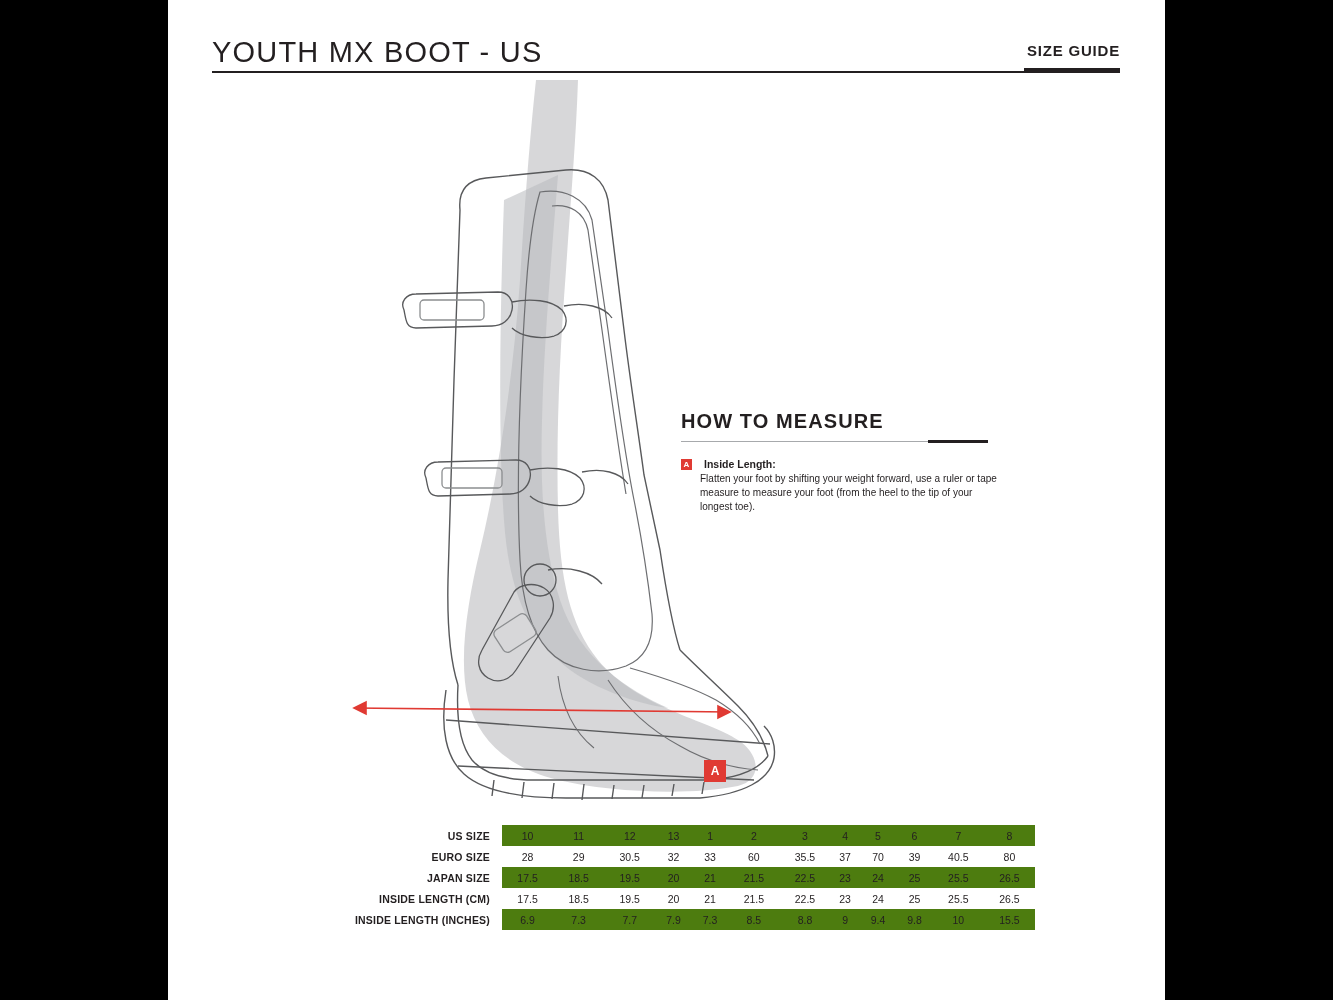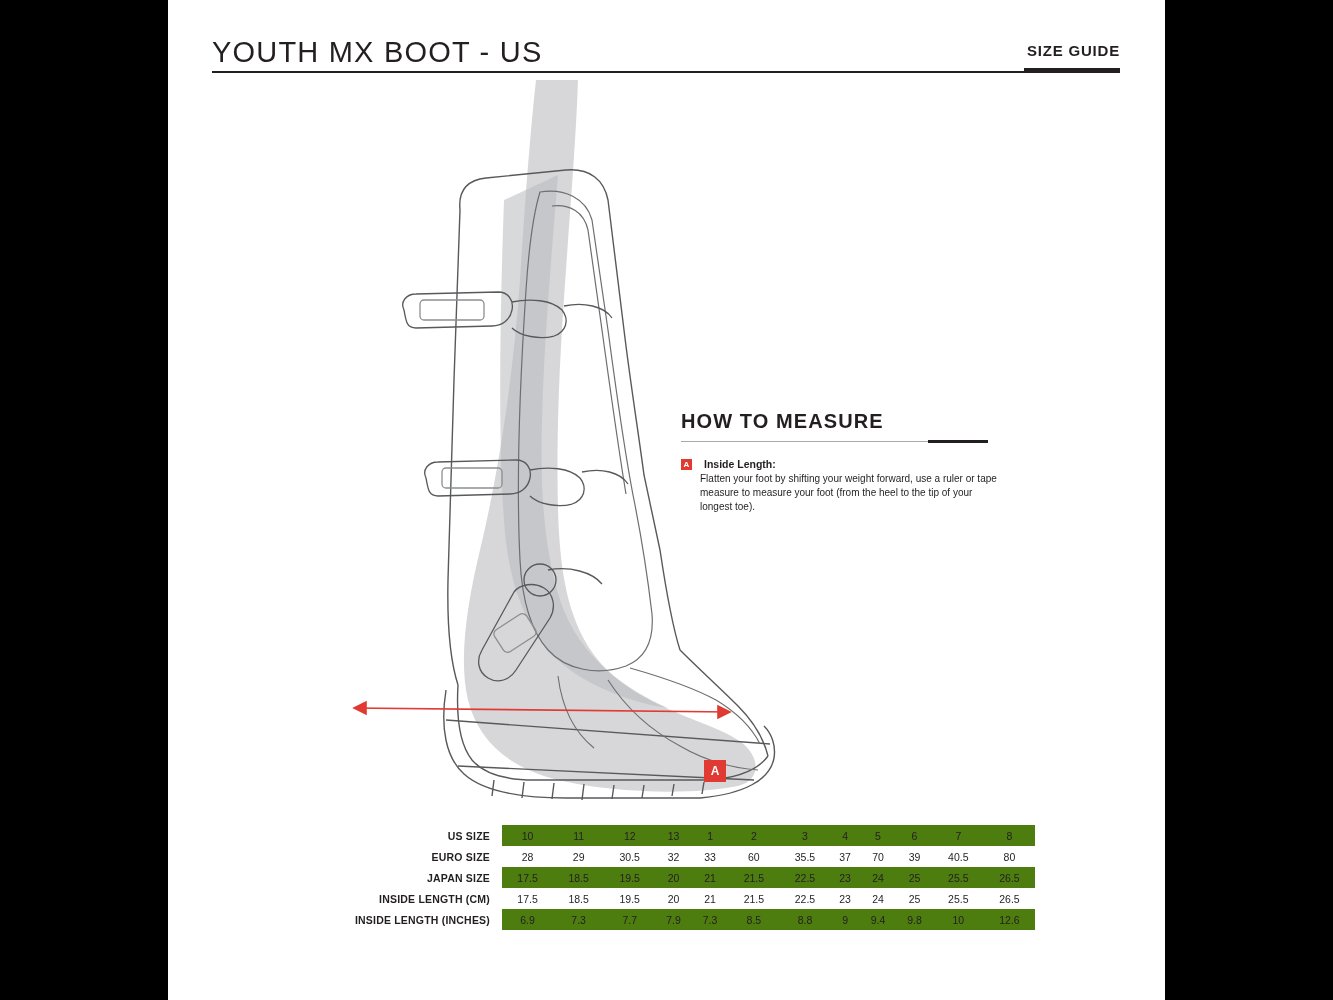"12.6" td { text: 12.6 -> 15.5 }
